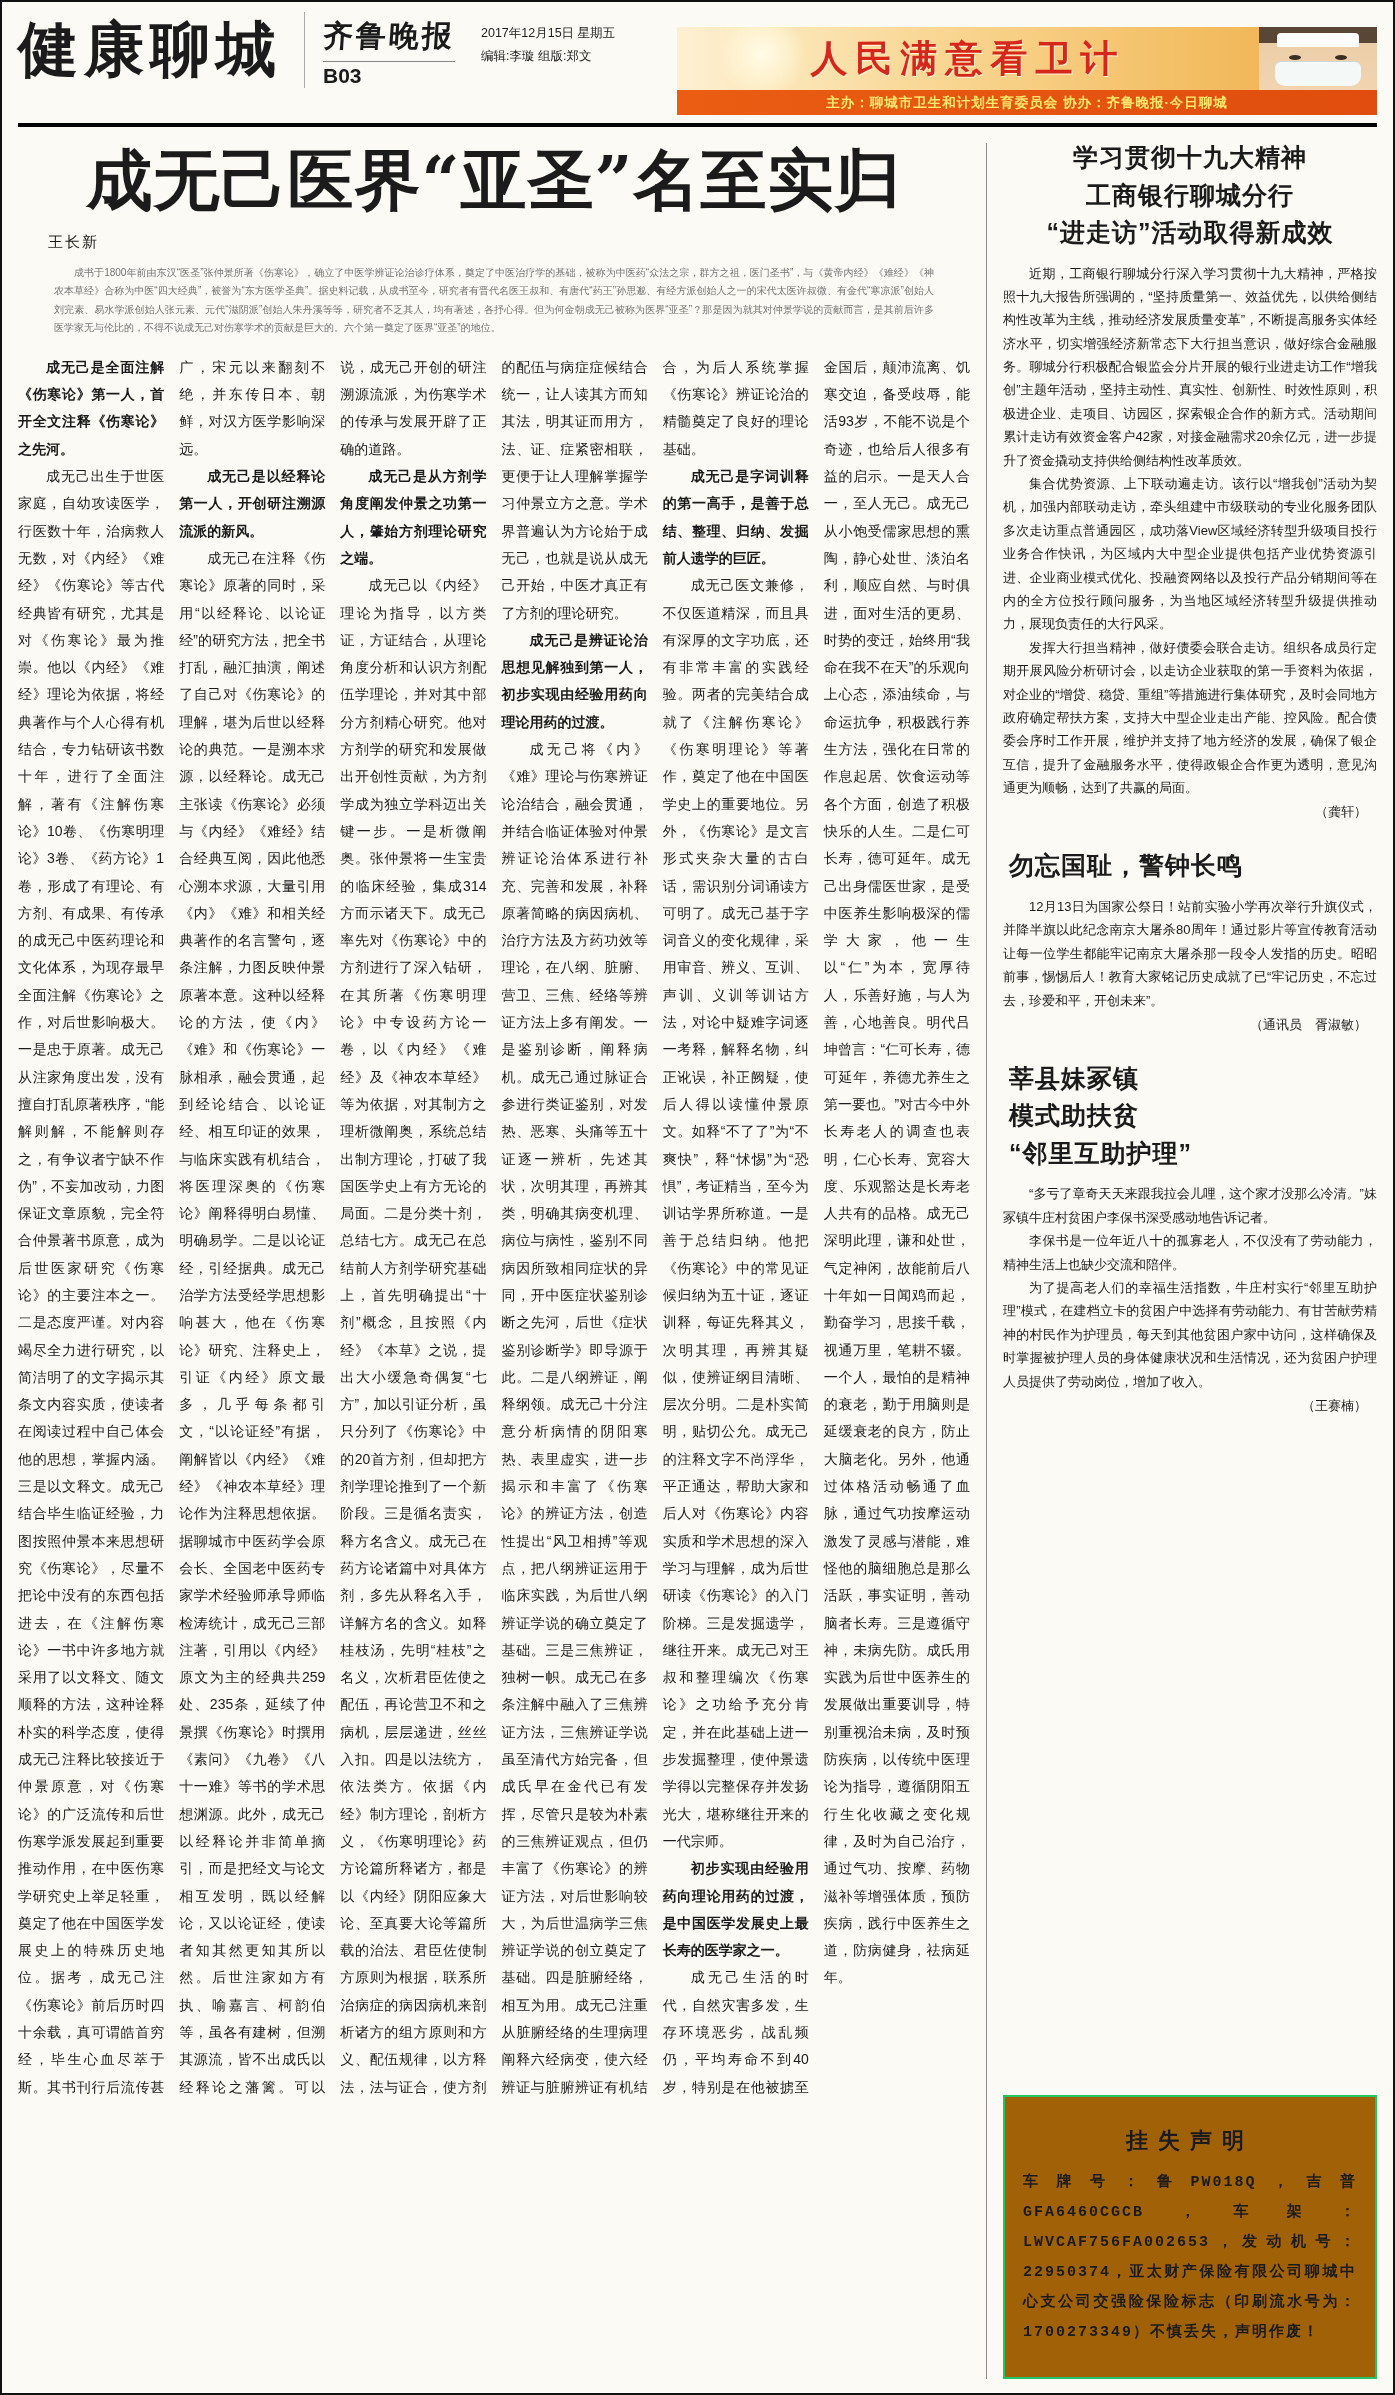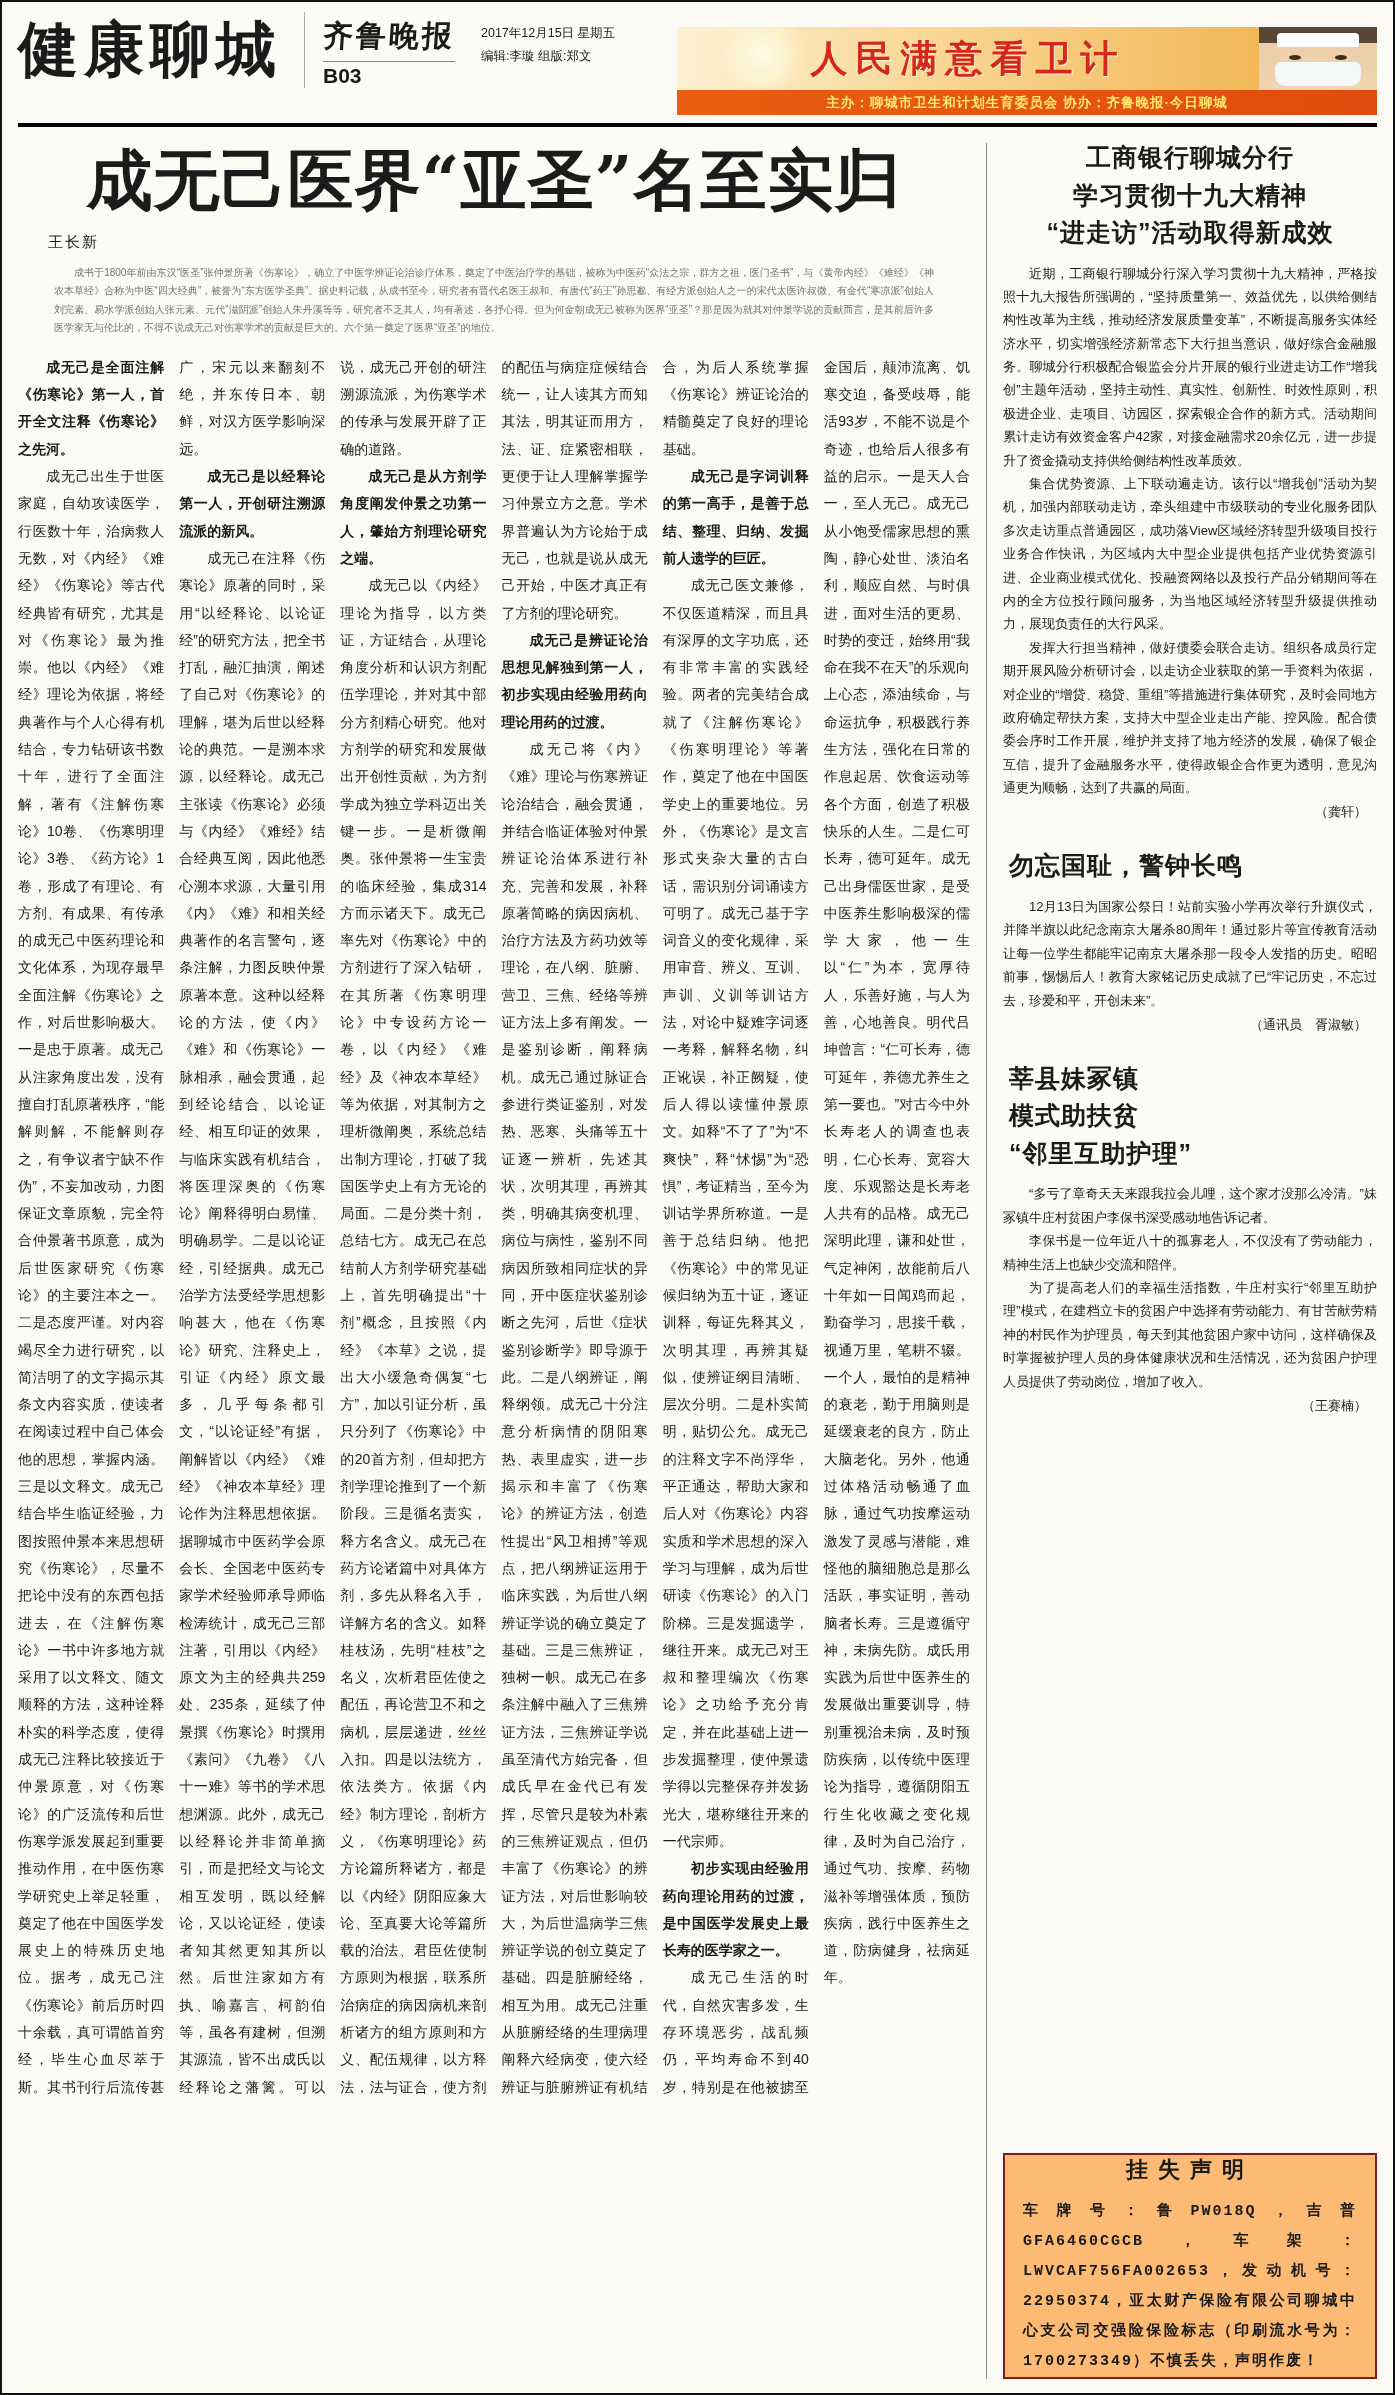"工商银行聊城分行" div { order: before "学习贯彻十九大精神" -> after "学习贯彻十九大精神" }
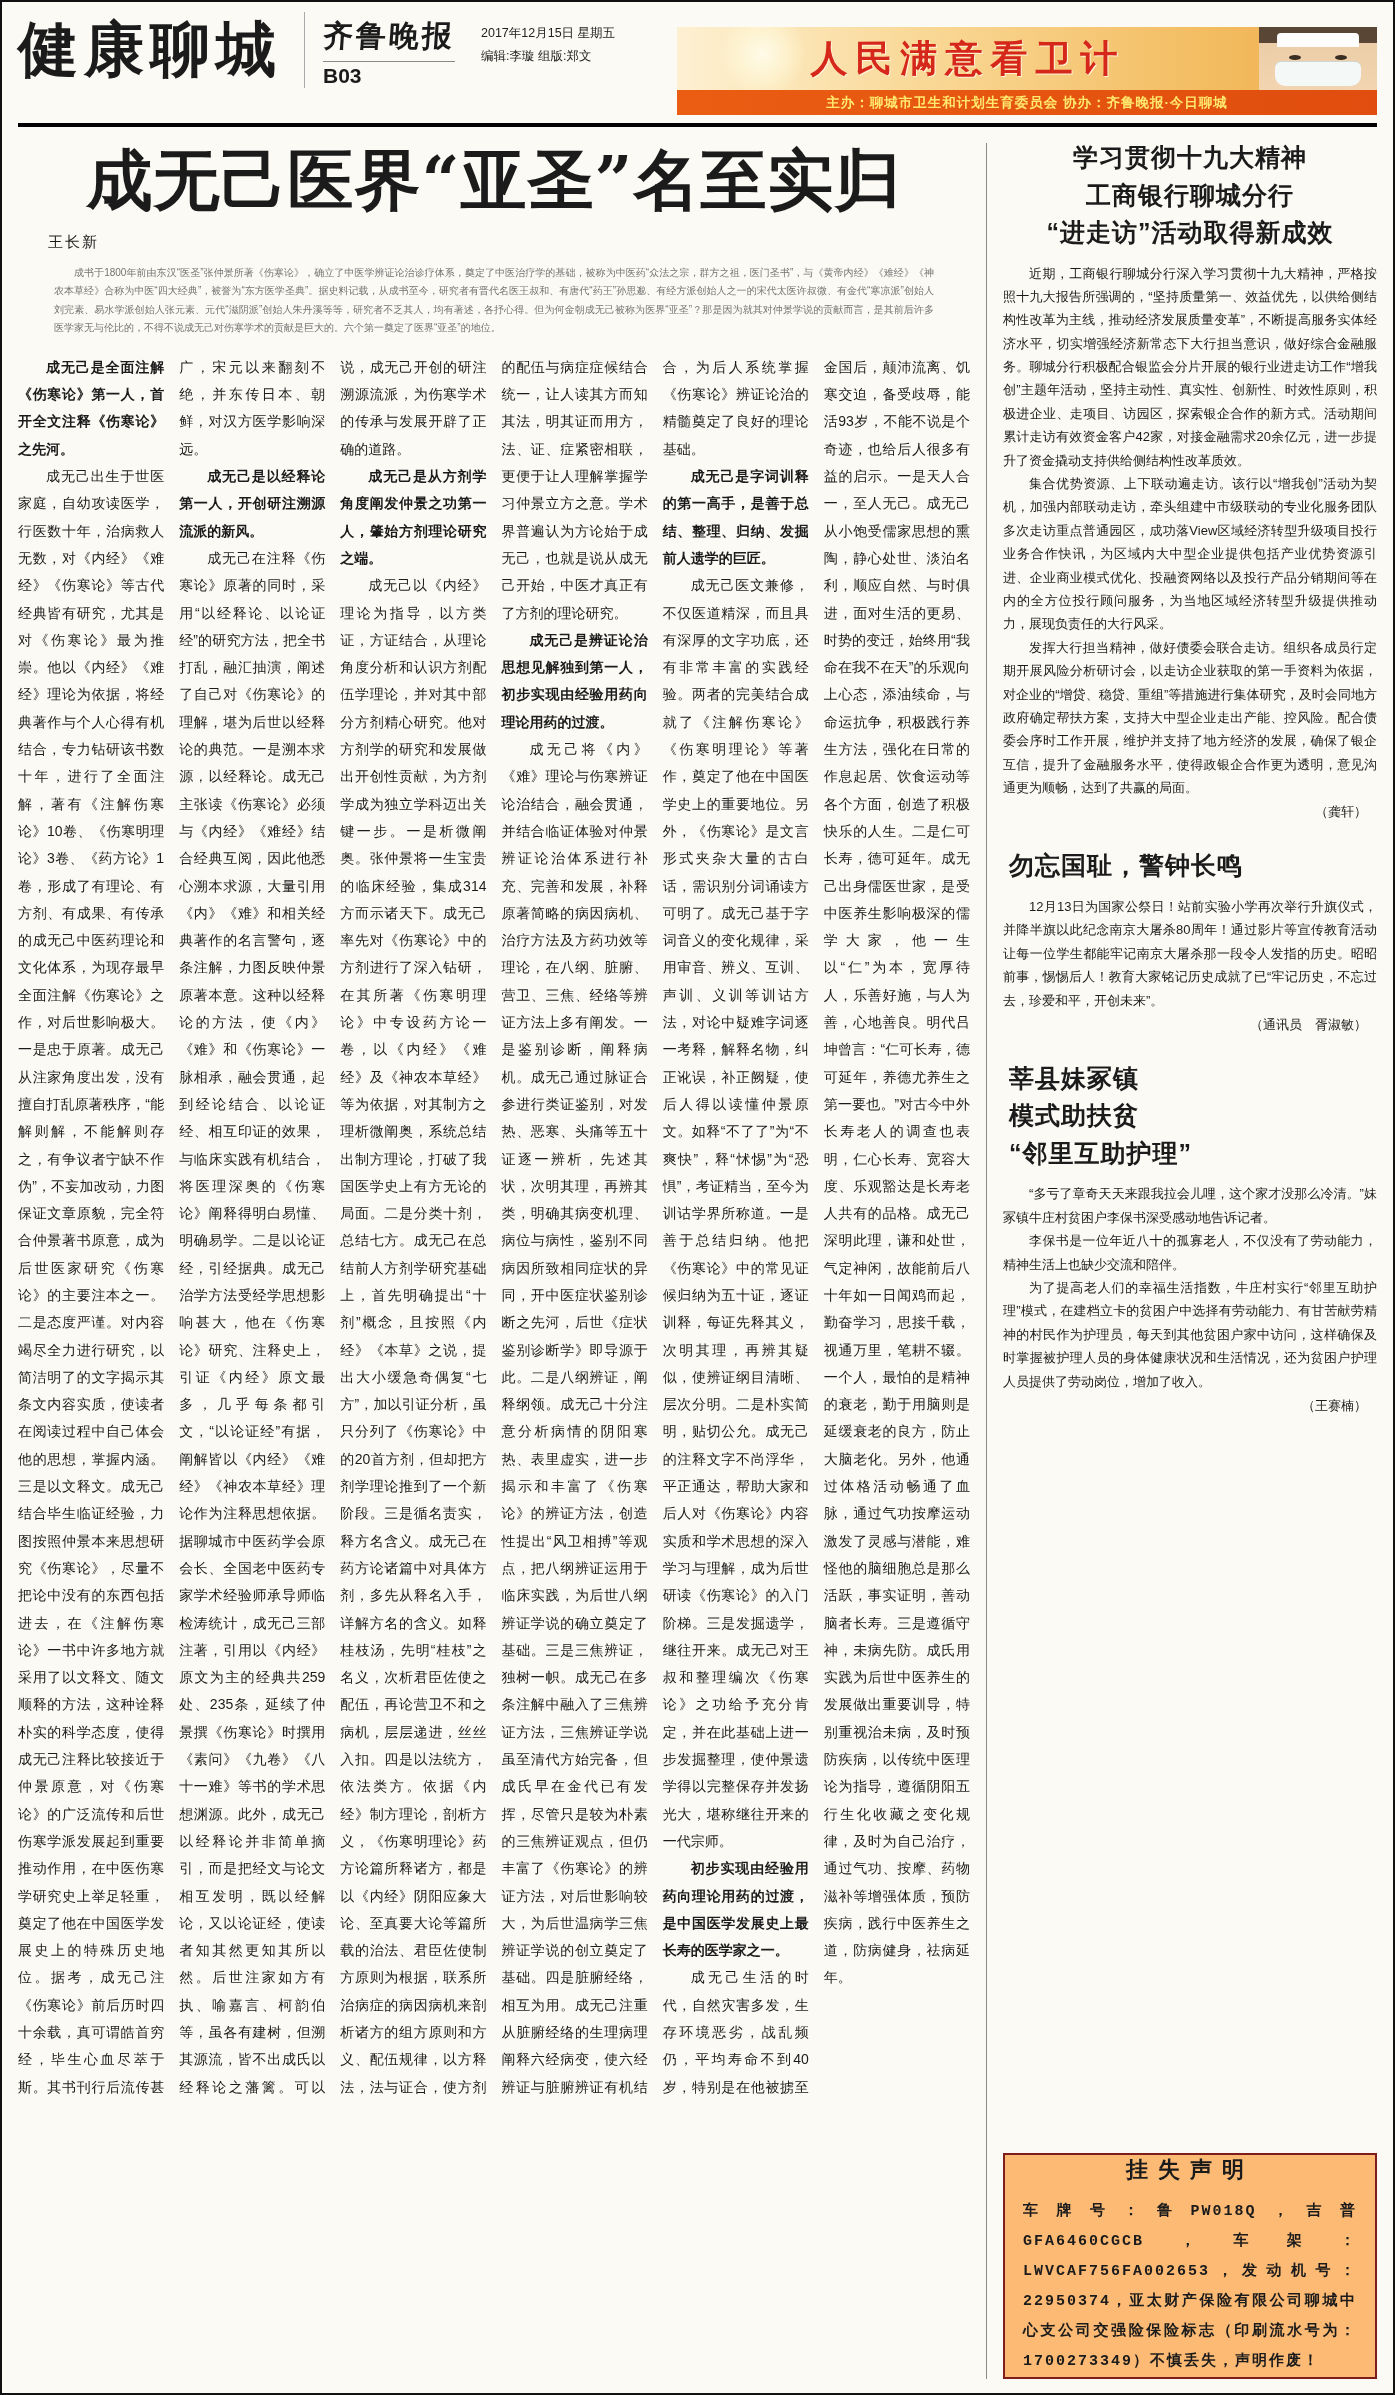"挂失声明" .notice-box { background: #fdba74 -> #a16207; border: 2px solid #7f1d1d -> 2px solid #22c55e; padding: 0 18px -> 29px 18px }
